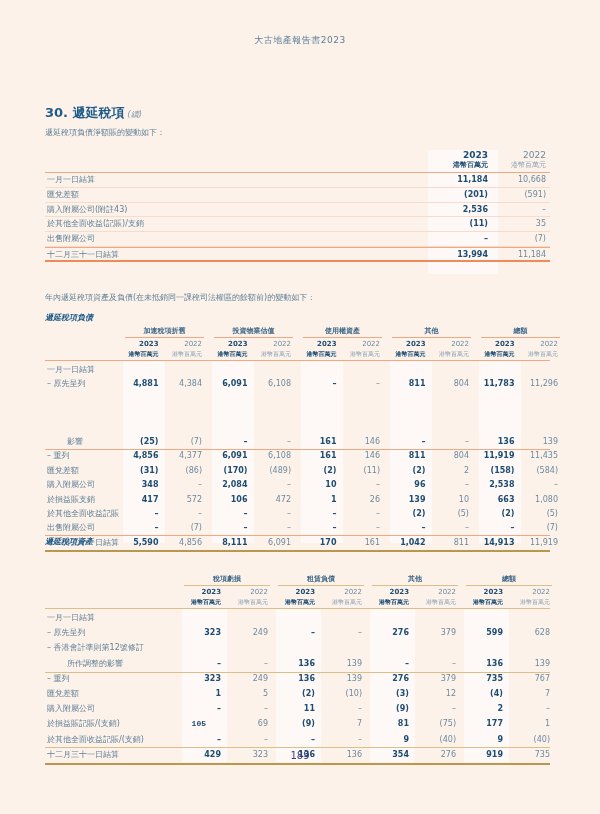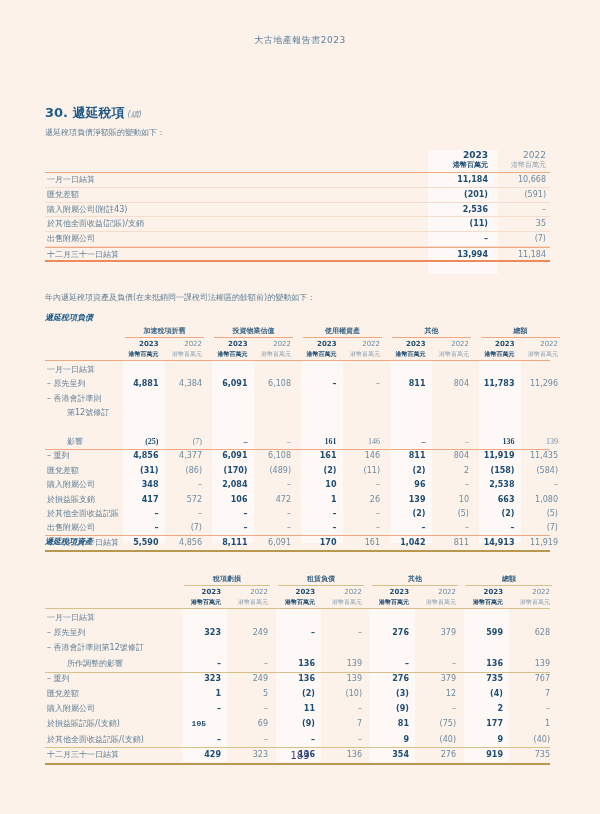"– 香港會計準則" div.row { html: <div> <span>– 香港會計準則</span> <span></span> <span></span> <span></span> <span></span> <span></span> <span></span> <span></span> <span></span> <span></span> <span></span> </div> -> none }
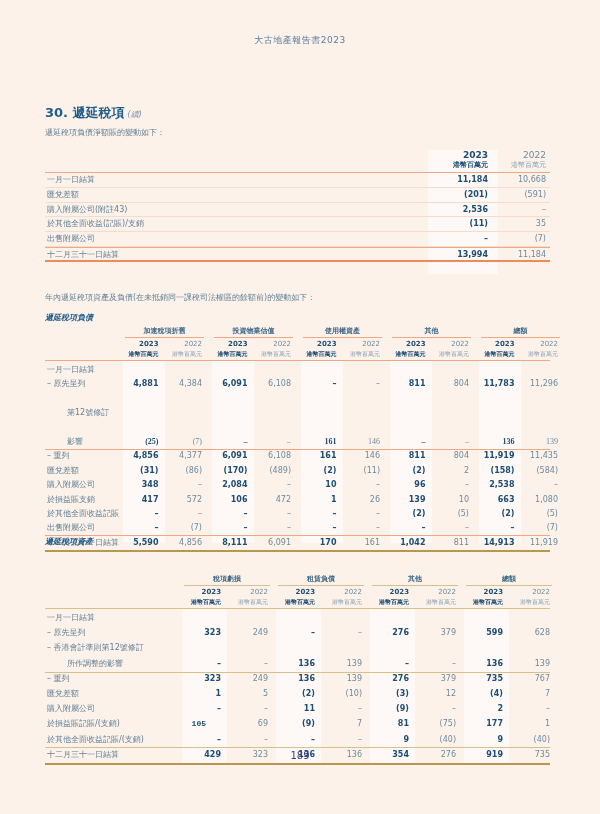"第12號修訂" div.row { html: <div> <span>第12號修訂</span> <span></span> <span></span> <span></span> <span></span> <span></span> <span></span> <span></span> <span></span> <span></span> <span></span> </div> -> none }
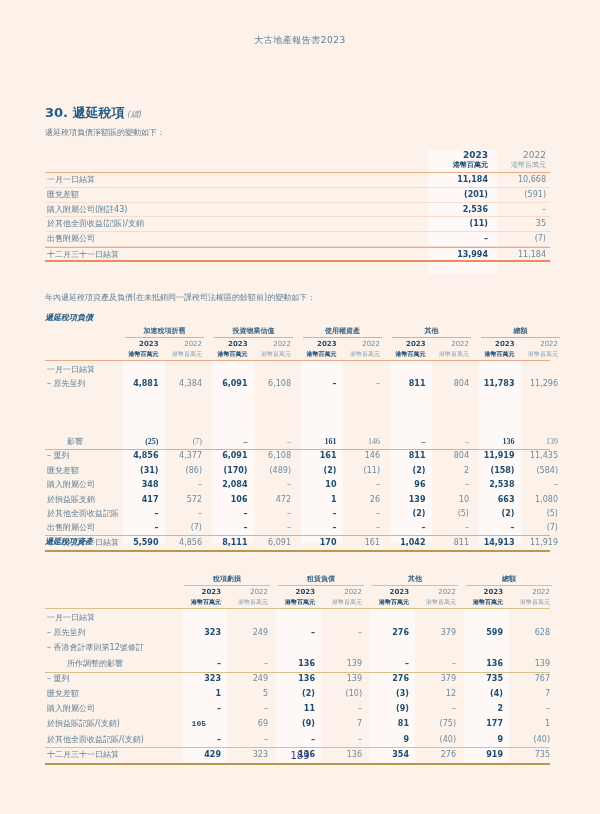"影響" div.row { font-family: Liberation Serif, serif -> none }
